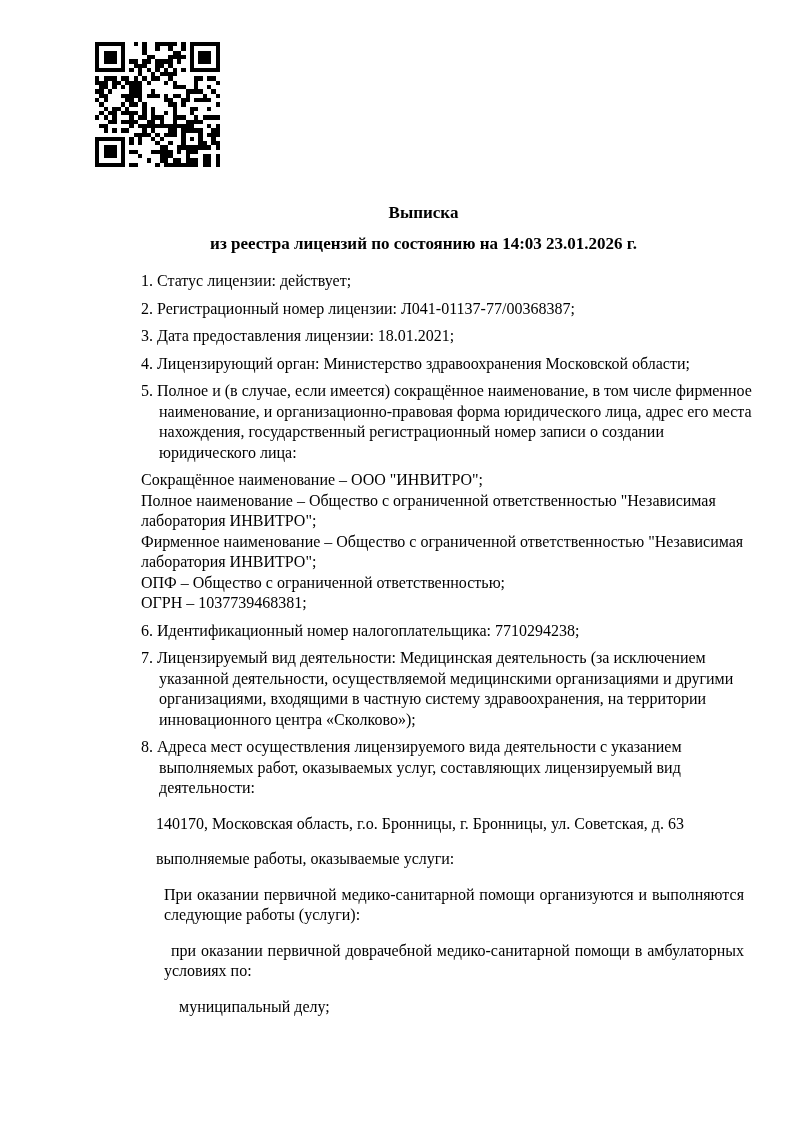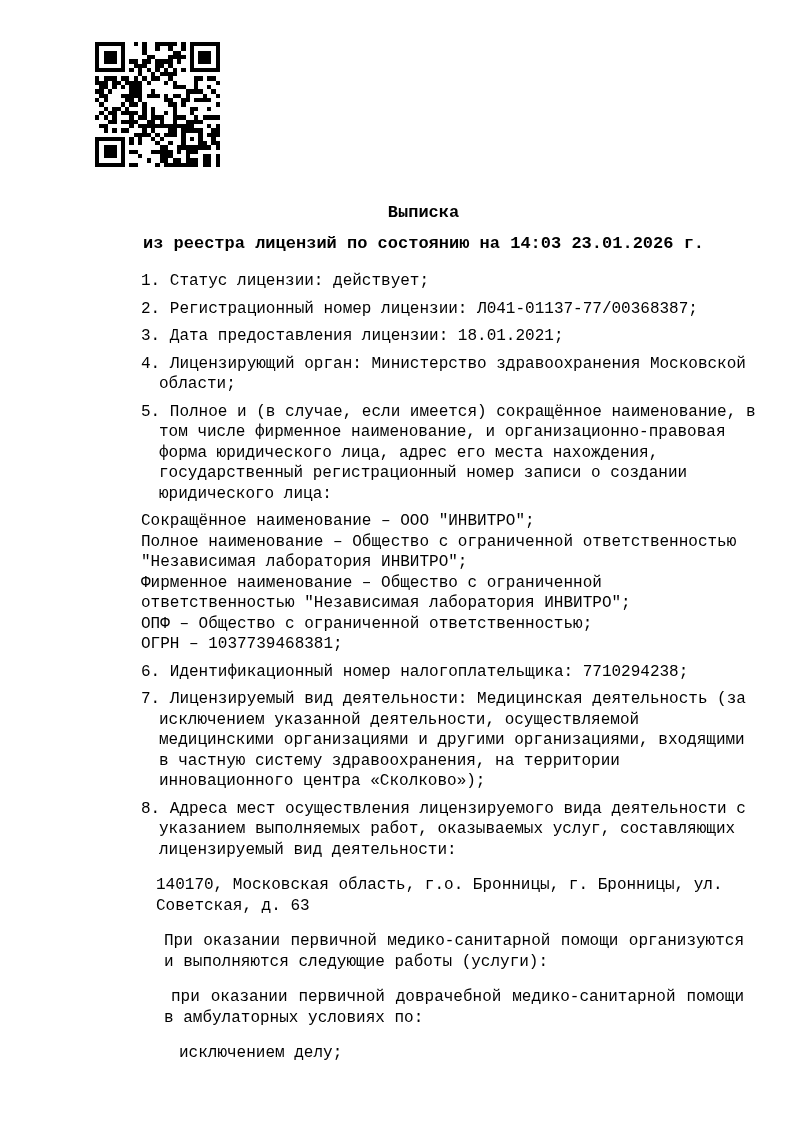"Выписка" .page { font-family: Liberation Mono, monospace -> Liberation Serif, serif }
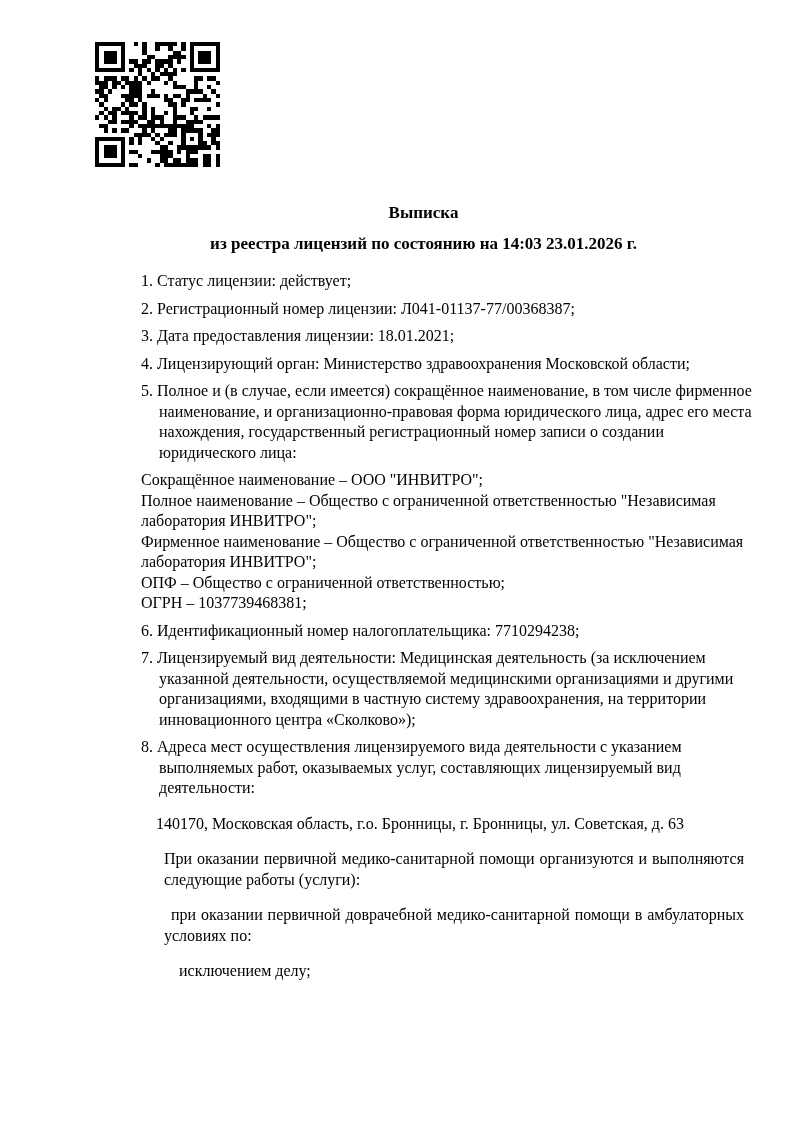"выполняемые работы, оказываемые услуги:" p { html: none -> <p>выполняемые работы, оказываемые услуги:</p> }
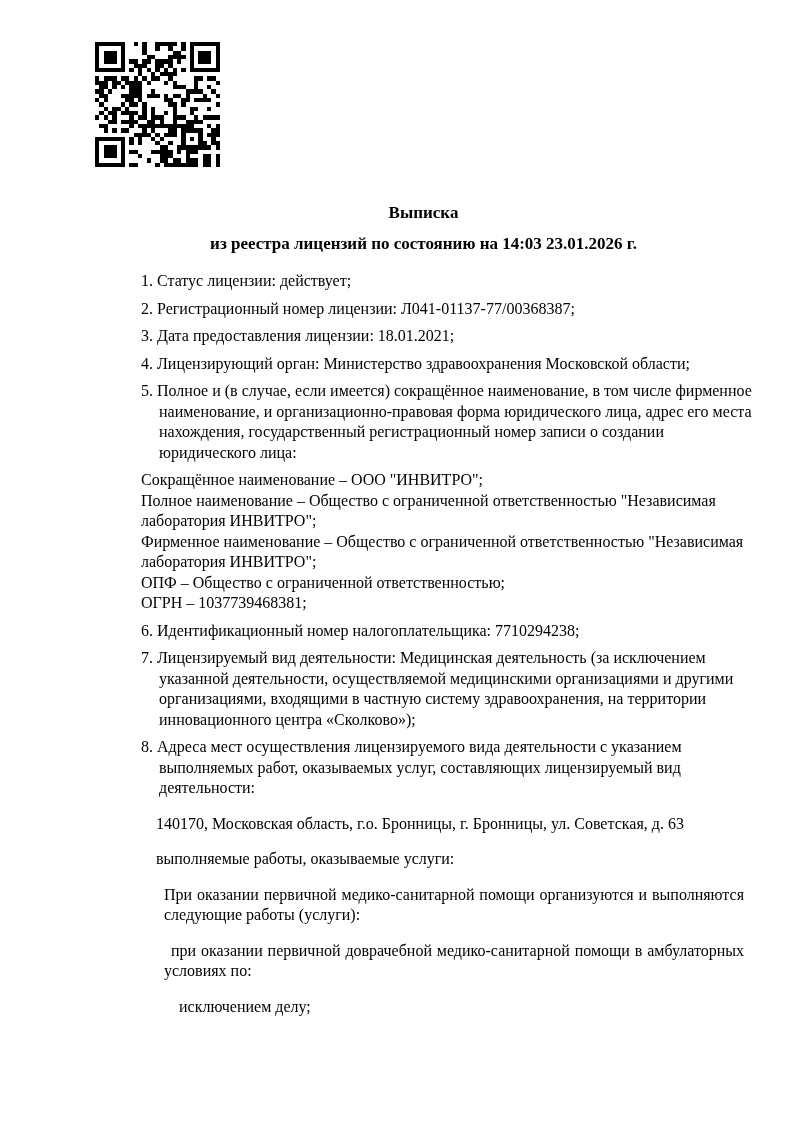"исключением делу;" p.ind3 { text: исключением -> муниципальный }
